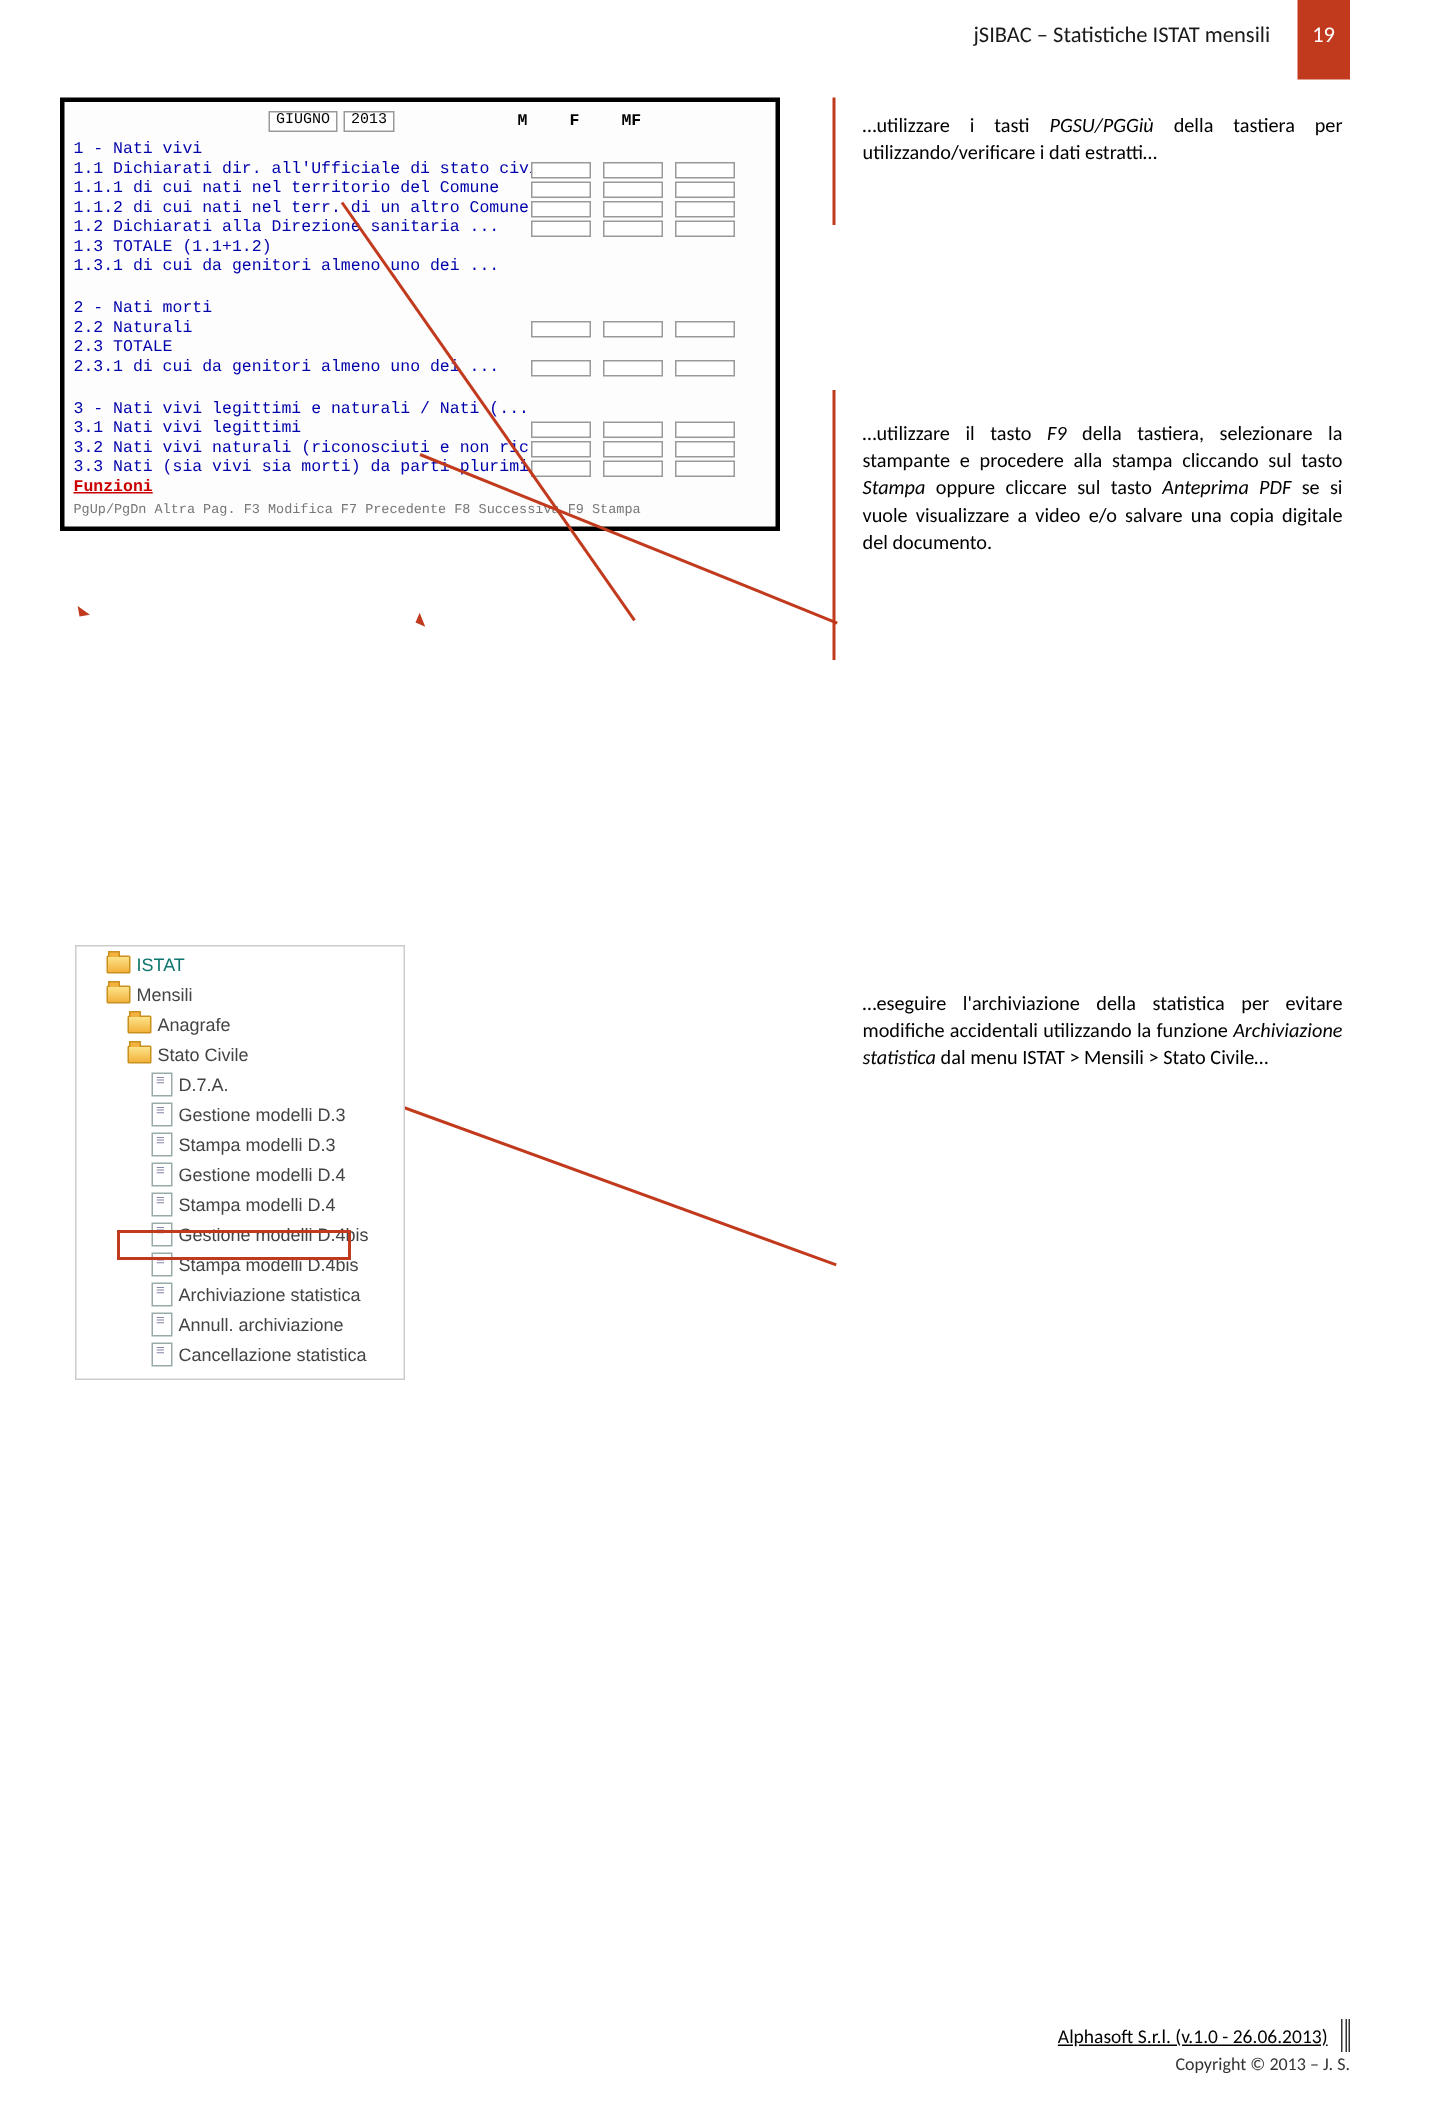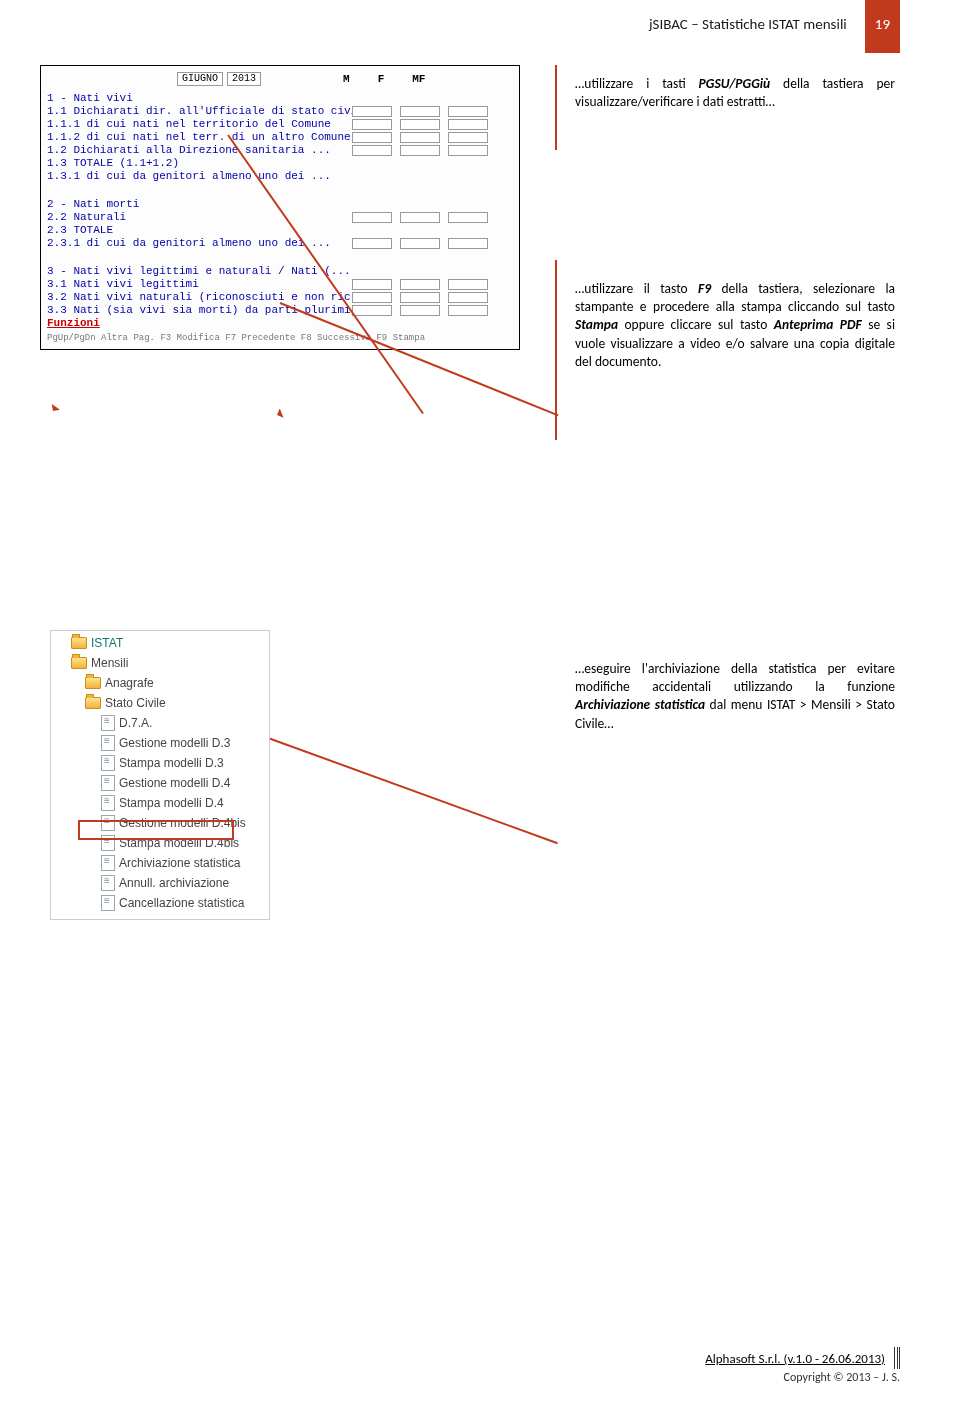"GIUGNO" .shot1 { border: 1px solid #000000 -> 3px solid #000000 }
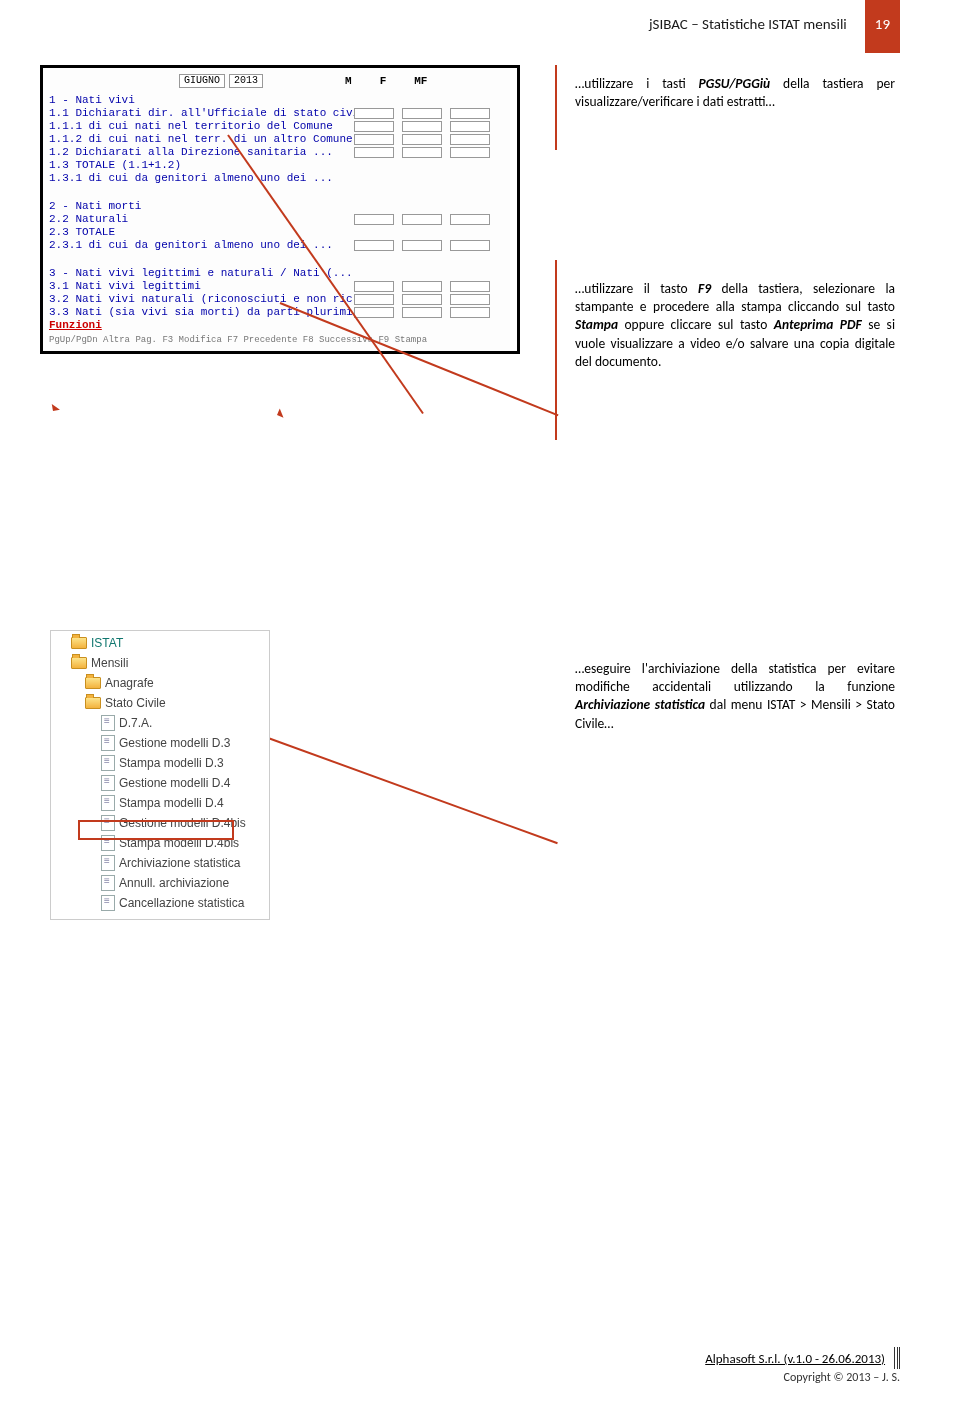"PGSU/PGGiù" .note .bi { font-weight: bold -> normal }
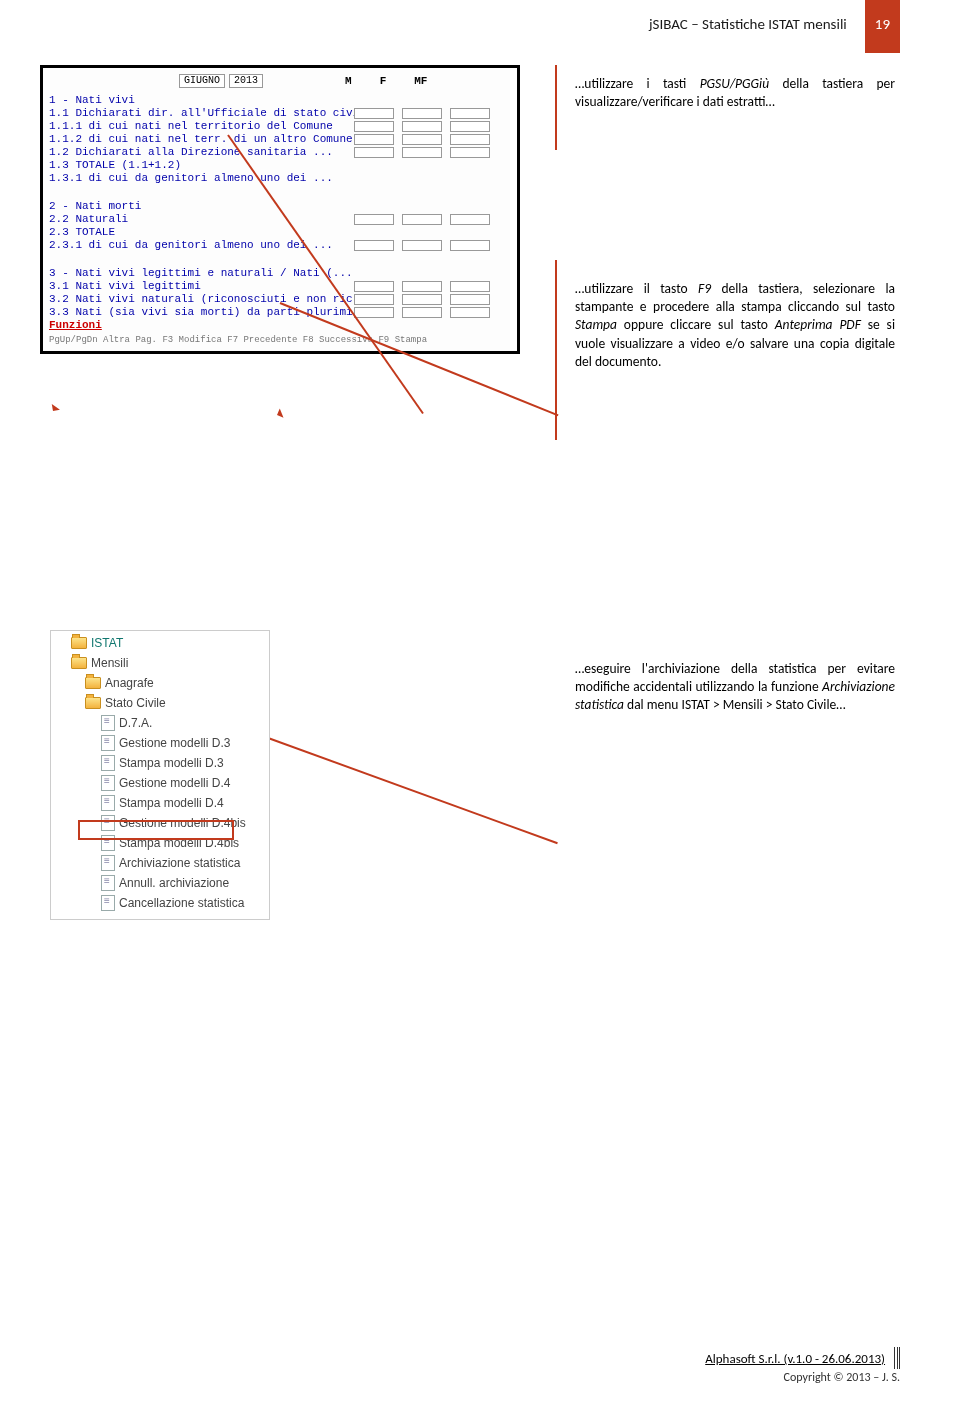"della tastiera per" span { text: visualizzare/verificare -> utilizzando/verificare }
